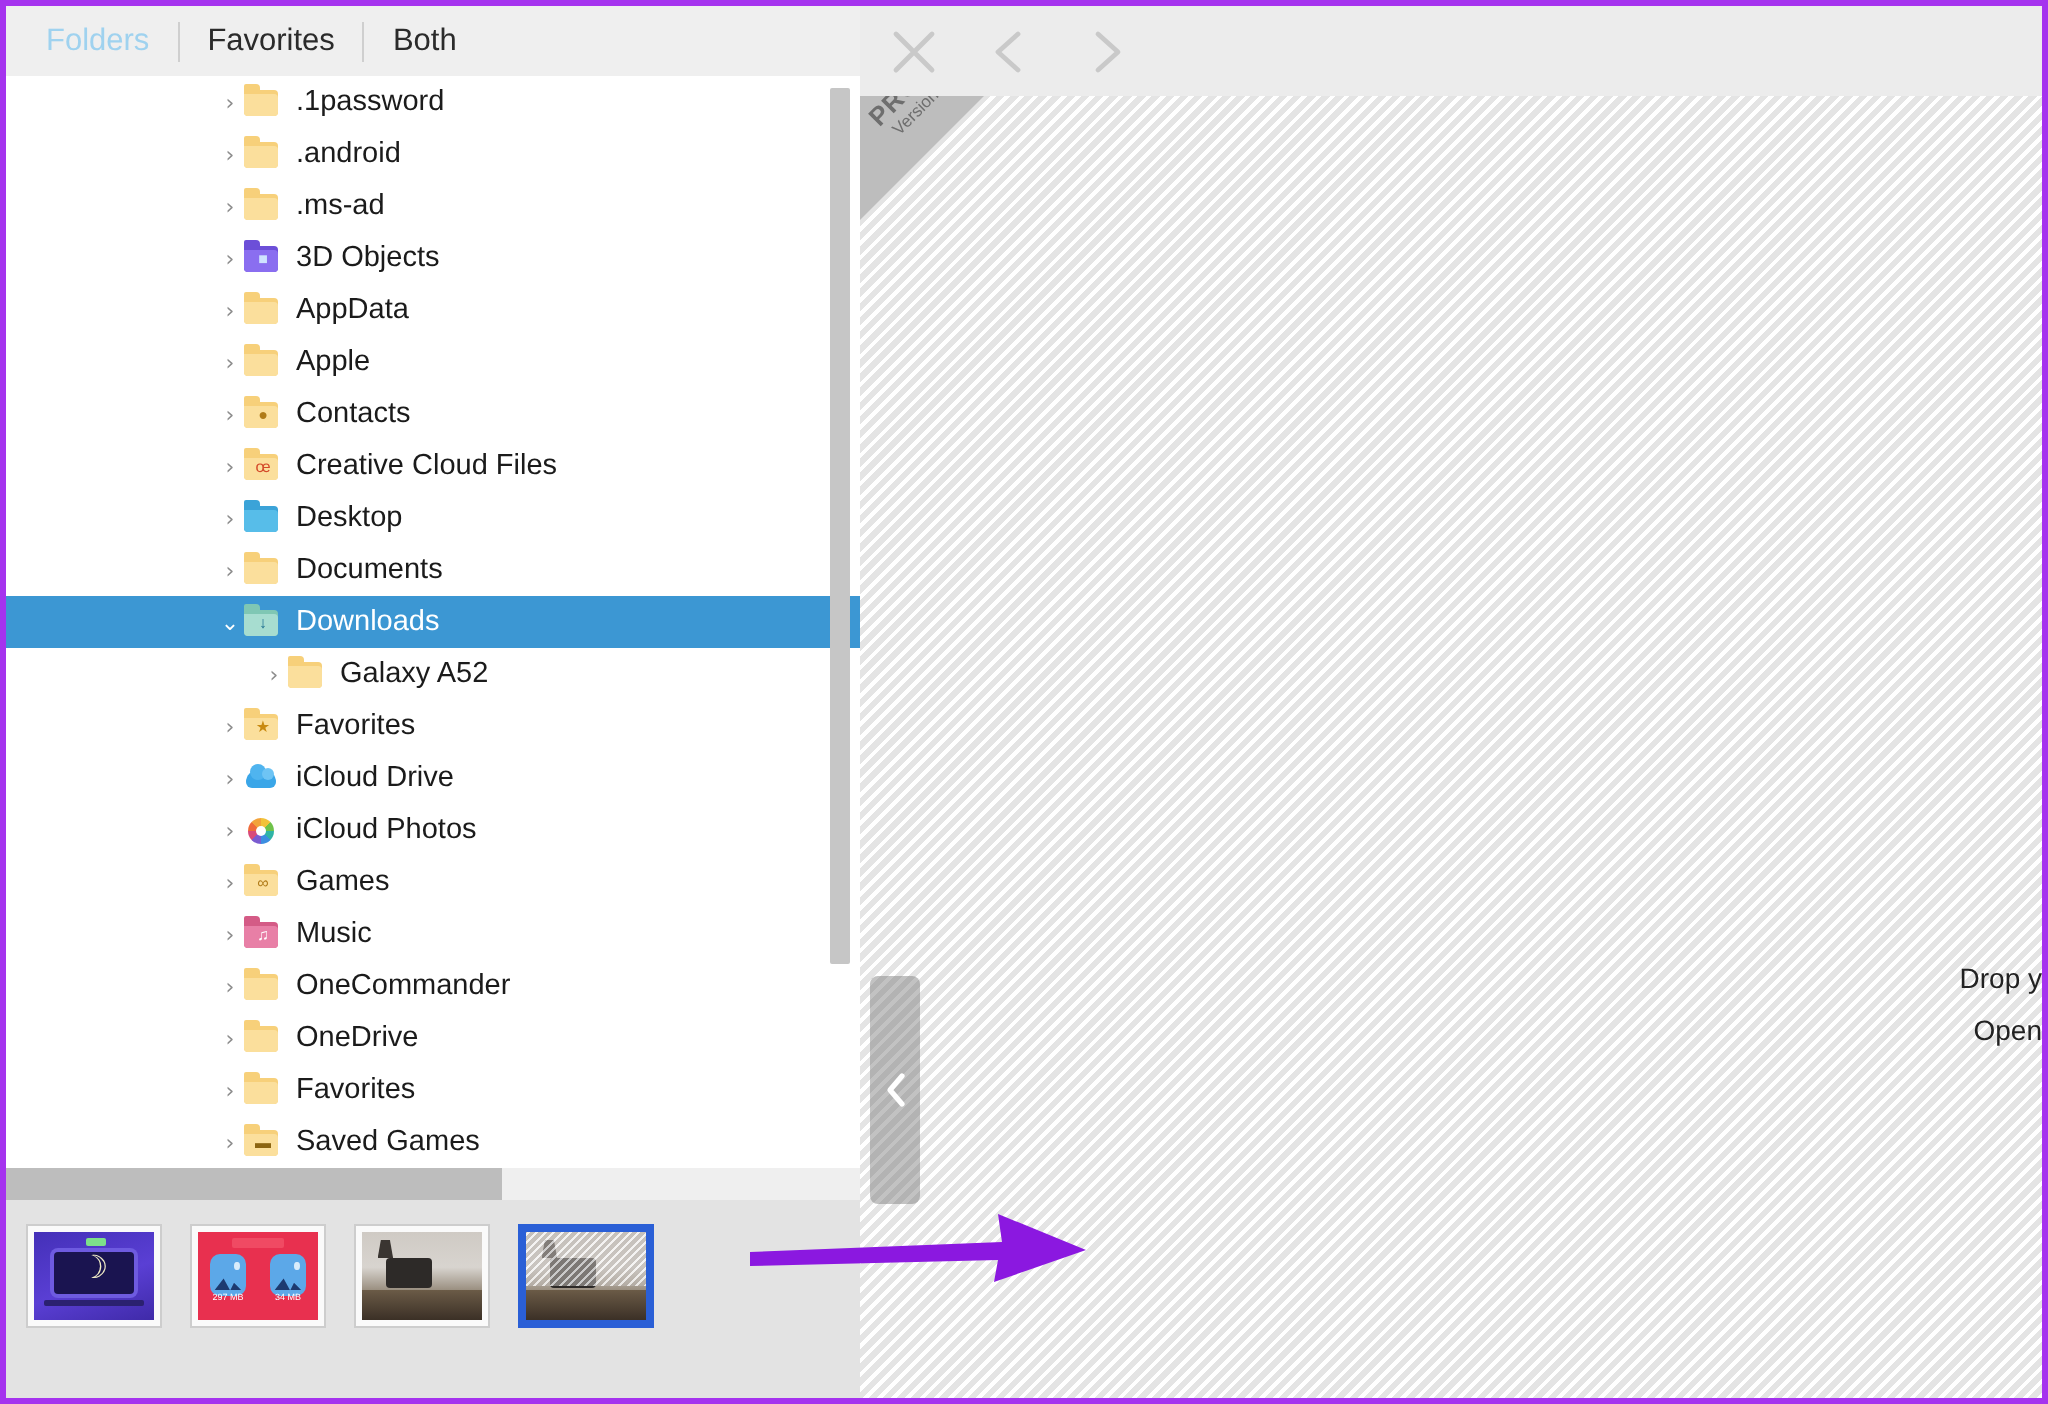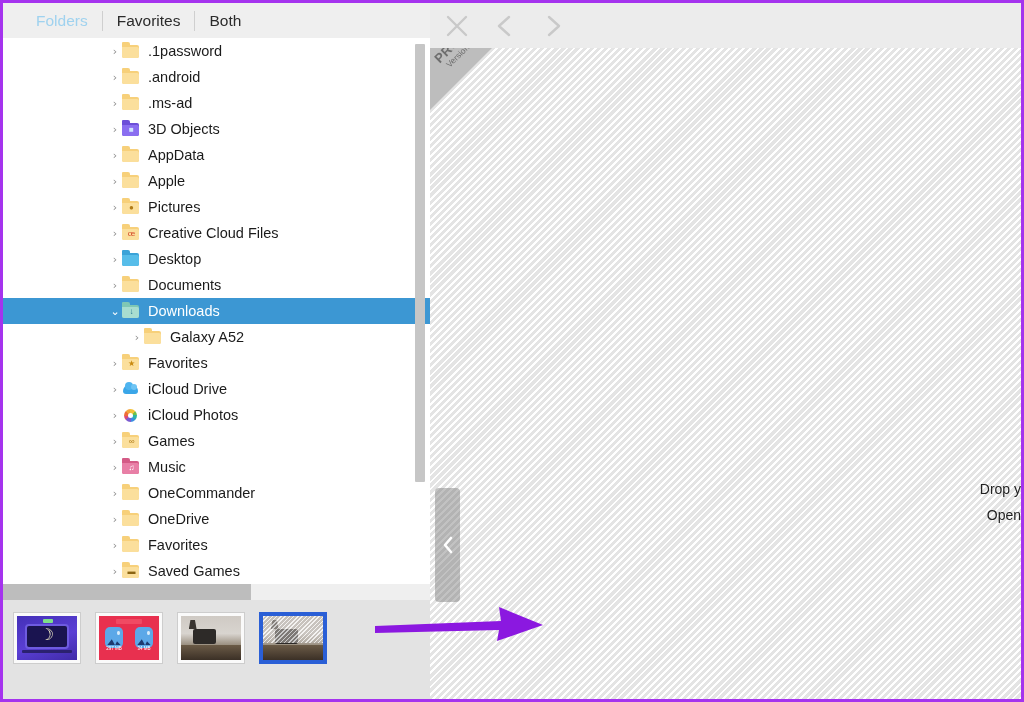"Folders" #tab-bar { padding-left: 19px -> 6px }
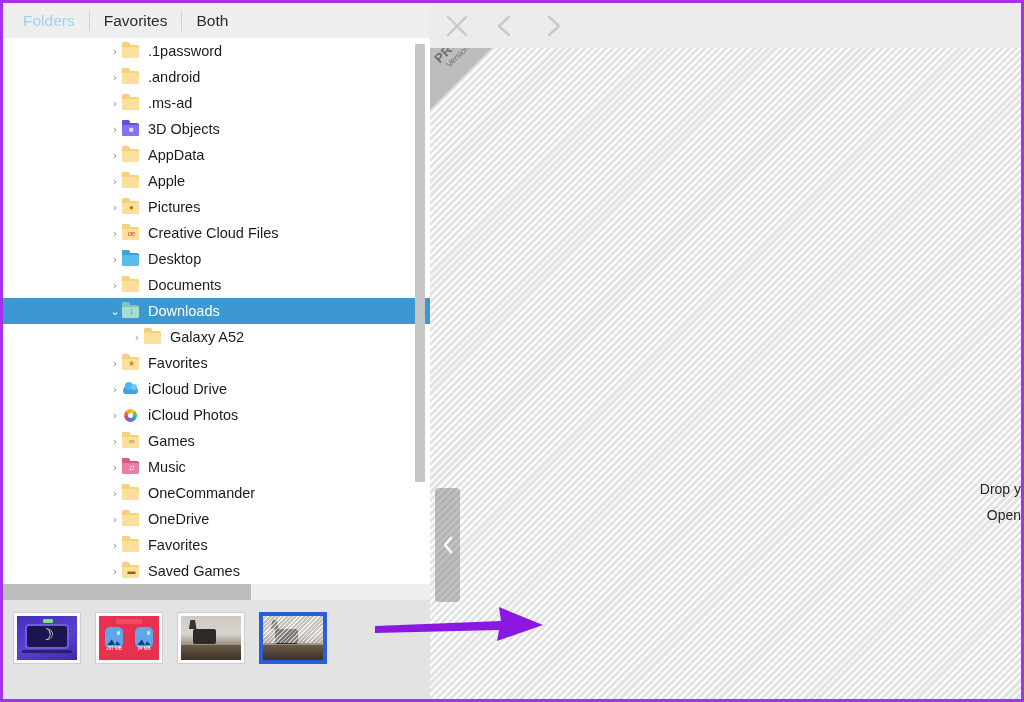"Pictures" span.lbl { text: Pictures -> Contacts }
